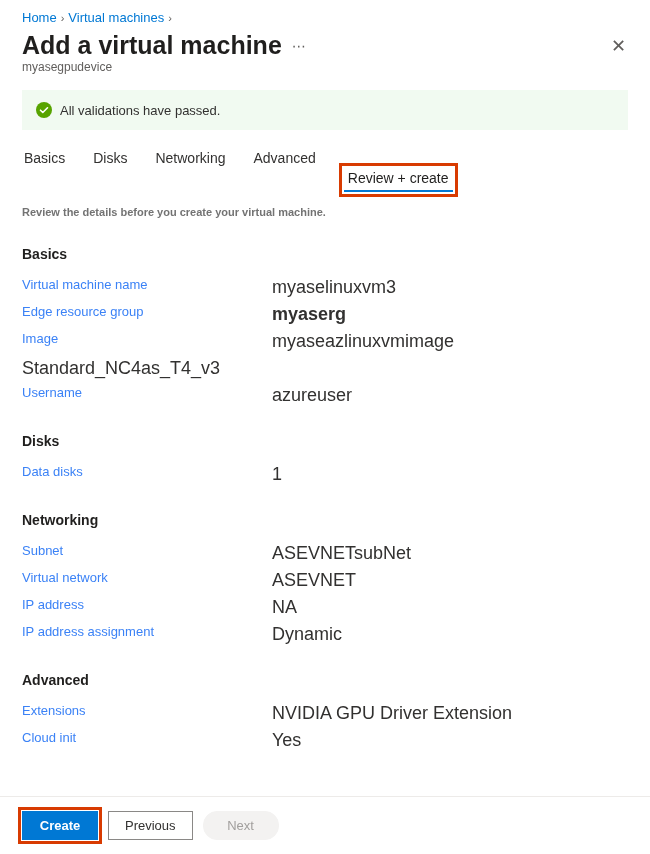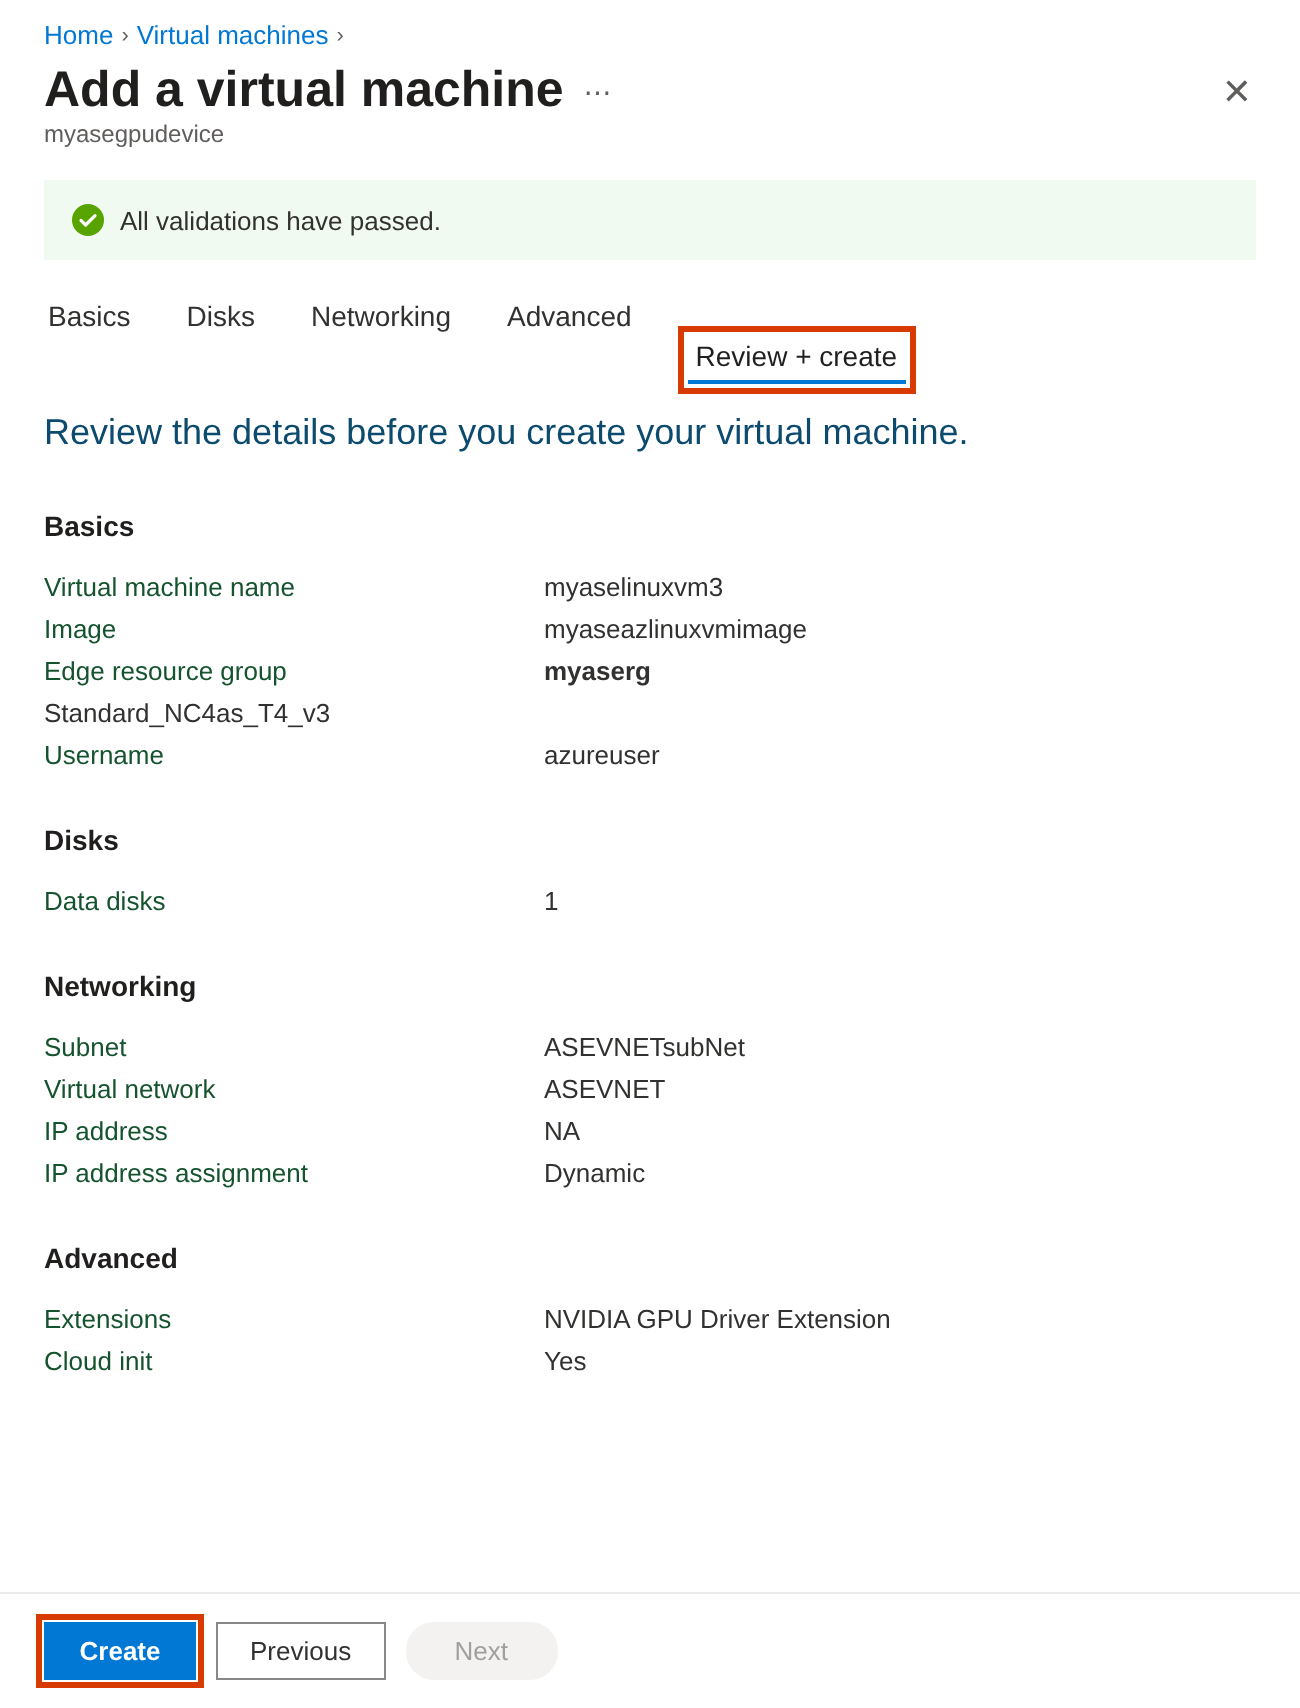"Review the details before you" .description { color: #0c4a6e -> #737373; font-size: 18px -> 11px; font-weight: none -> bold }
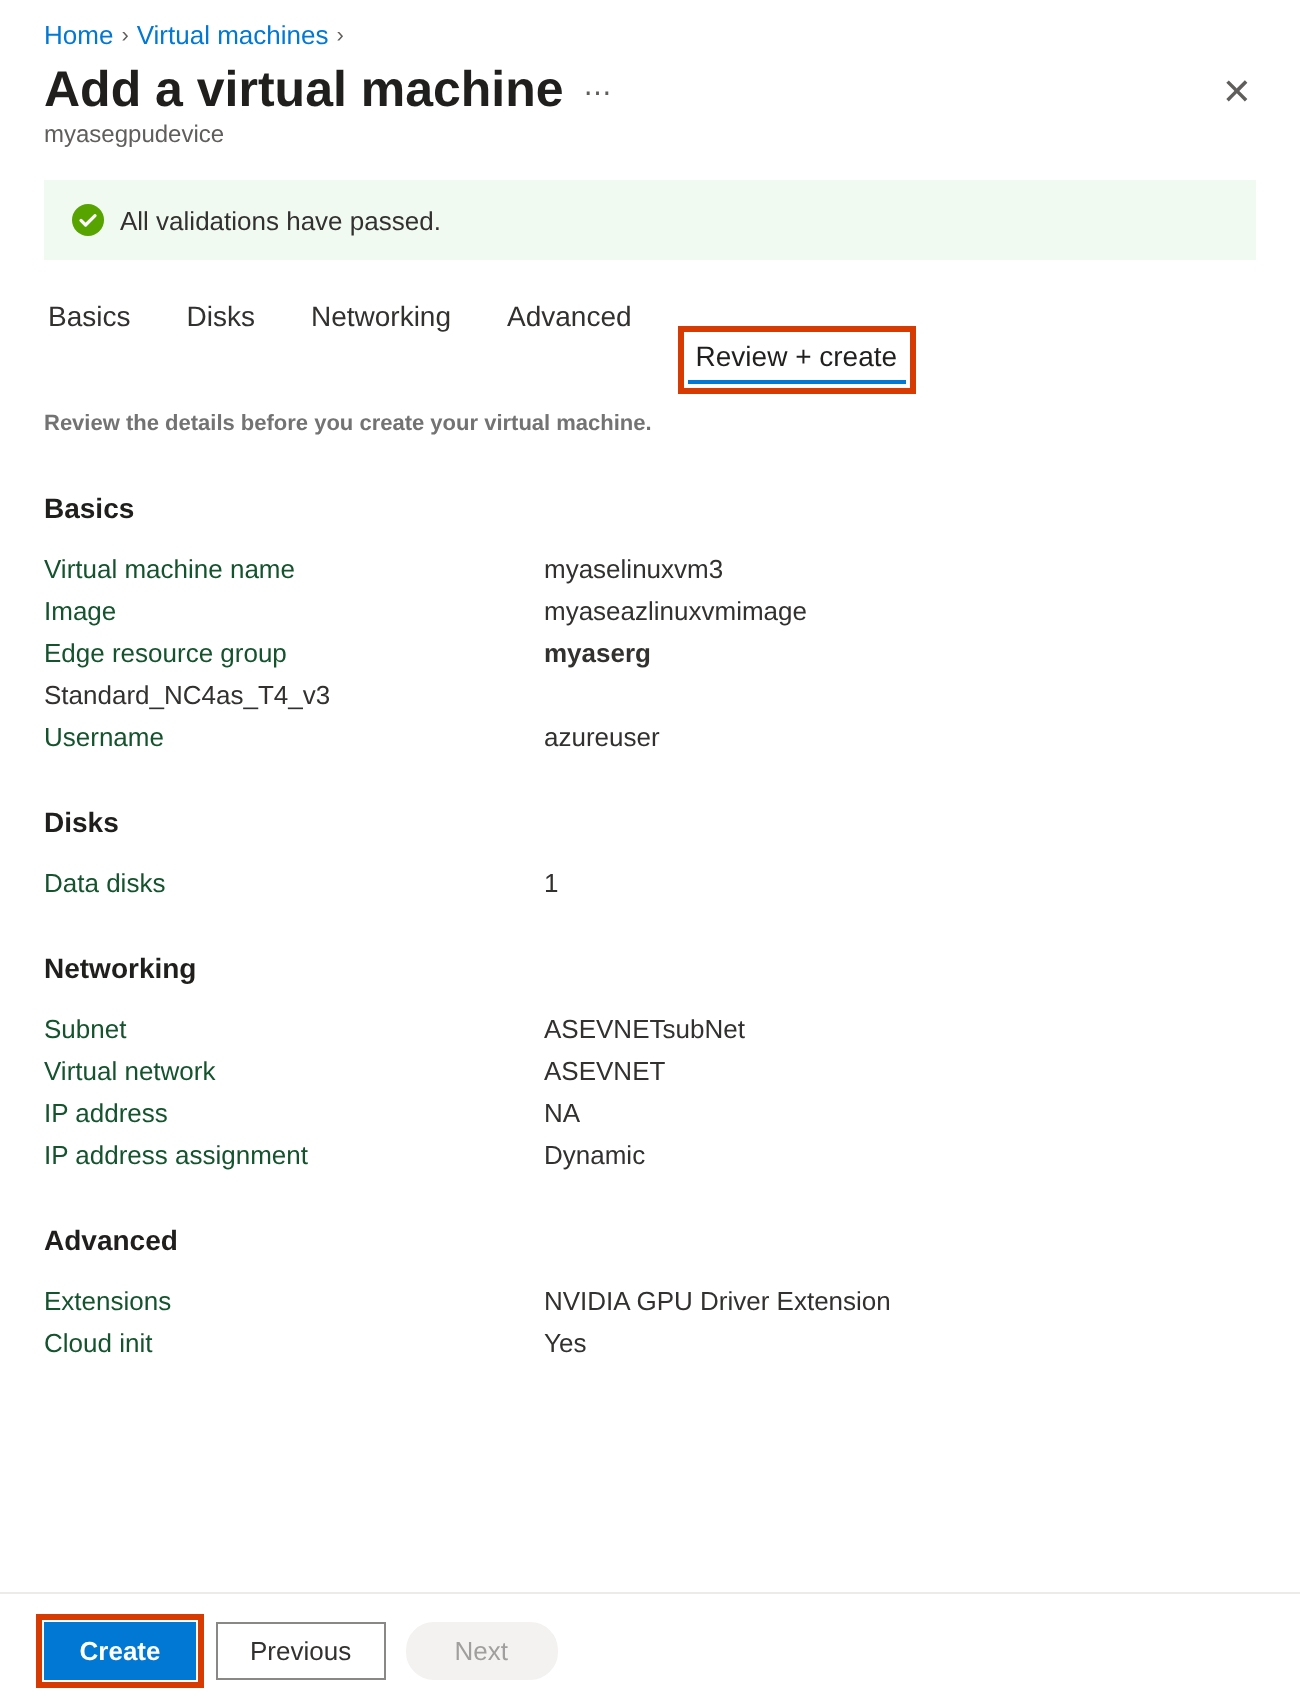"Virtual machine name" .row-label { color: #14532d -> #3b82f6 }
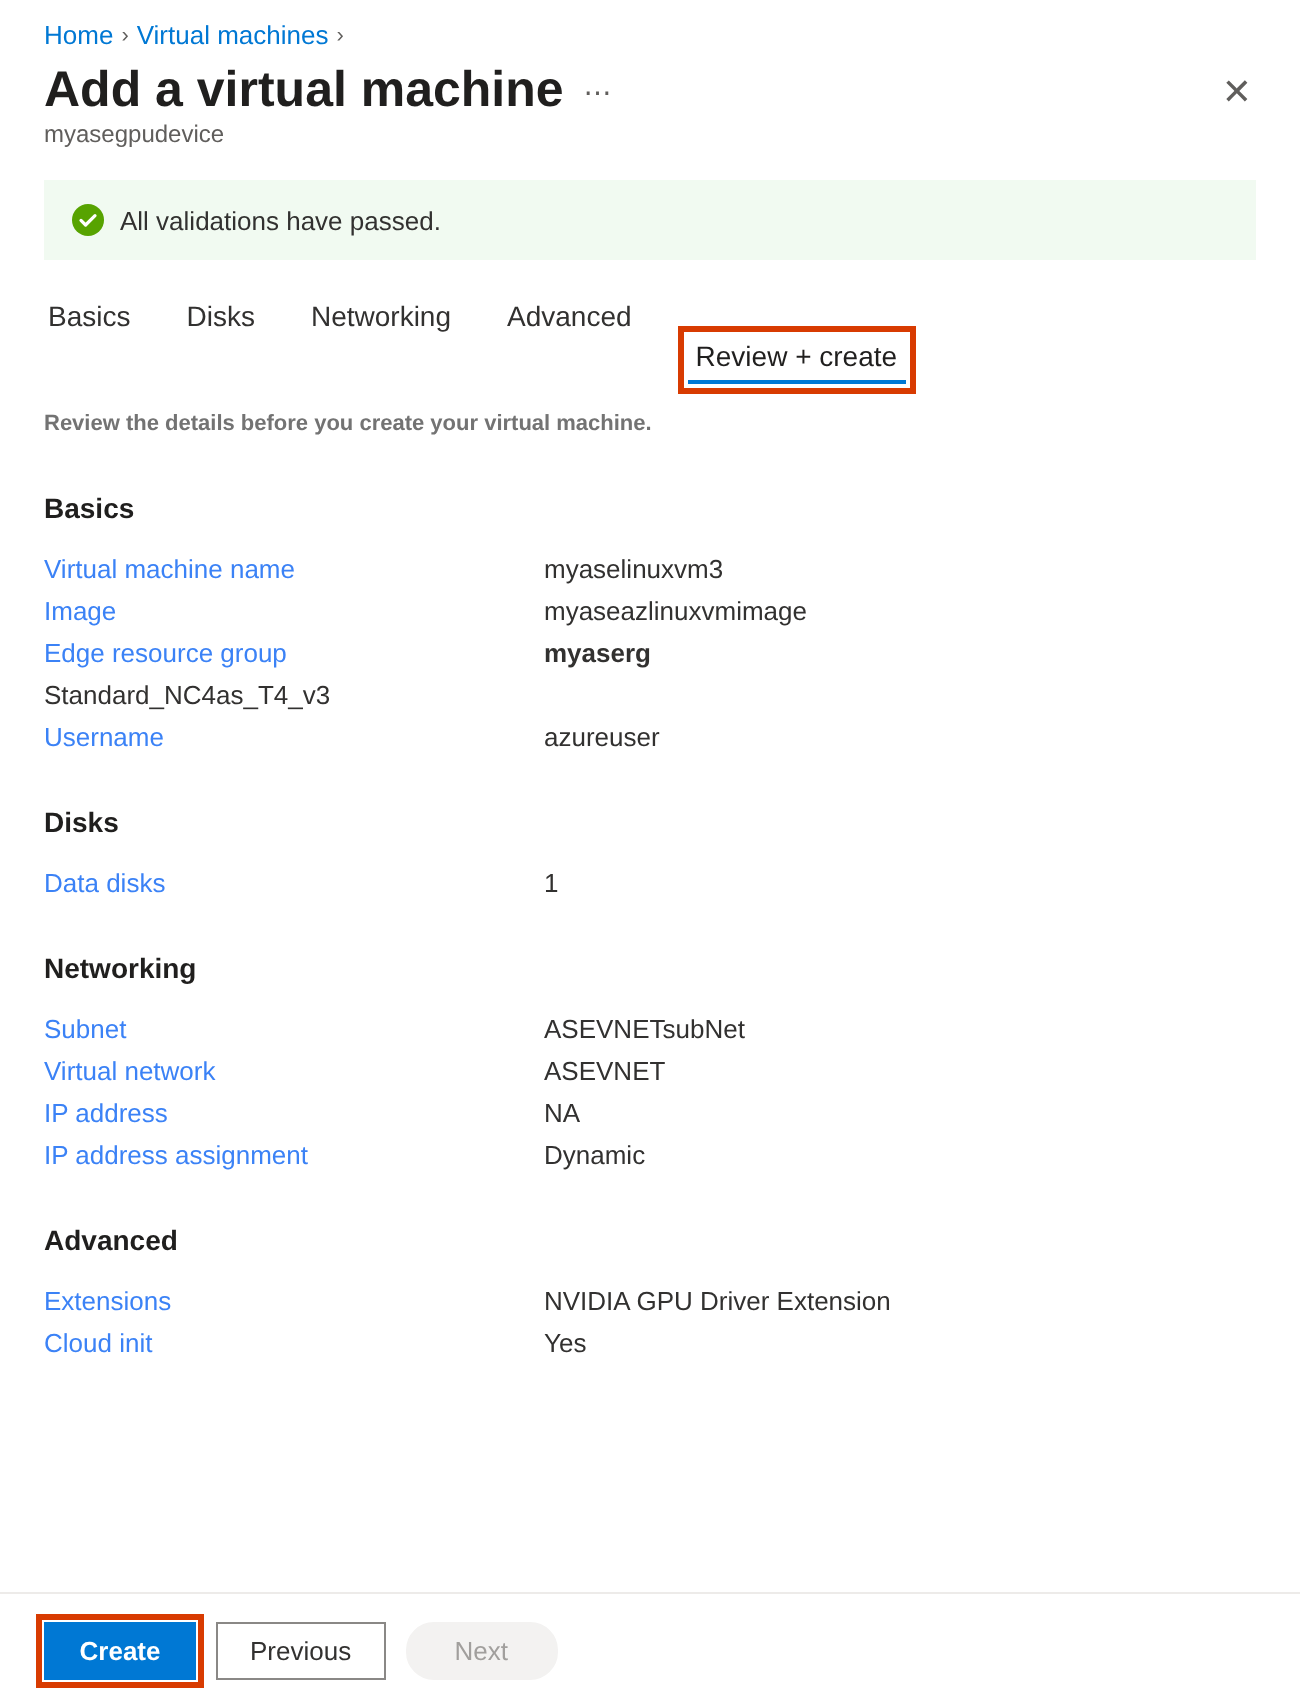"myaselinuxvm3" .row-value { font-size: 13px -> 18px }
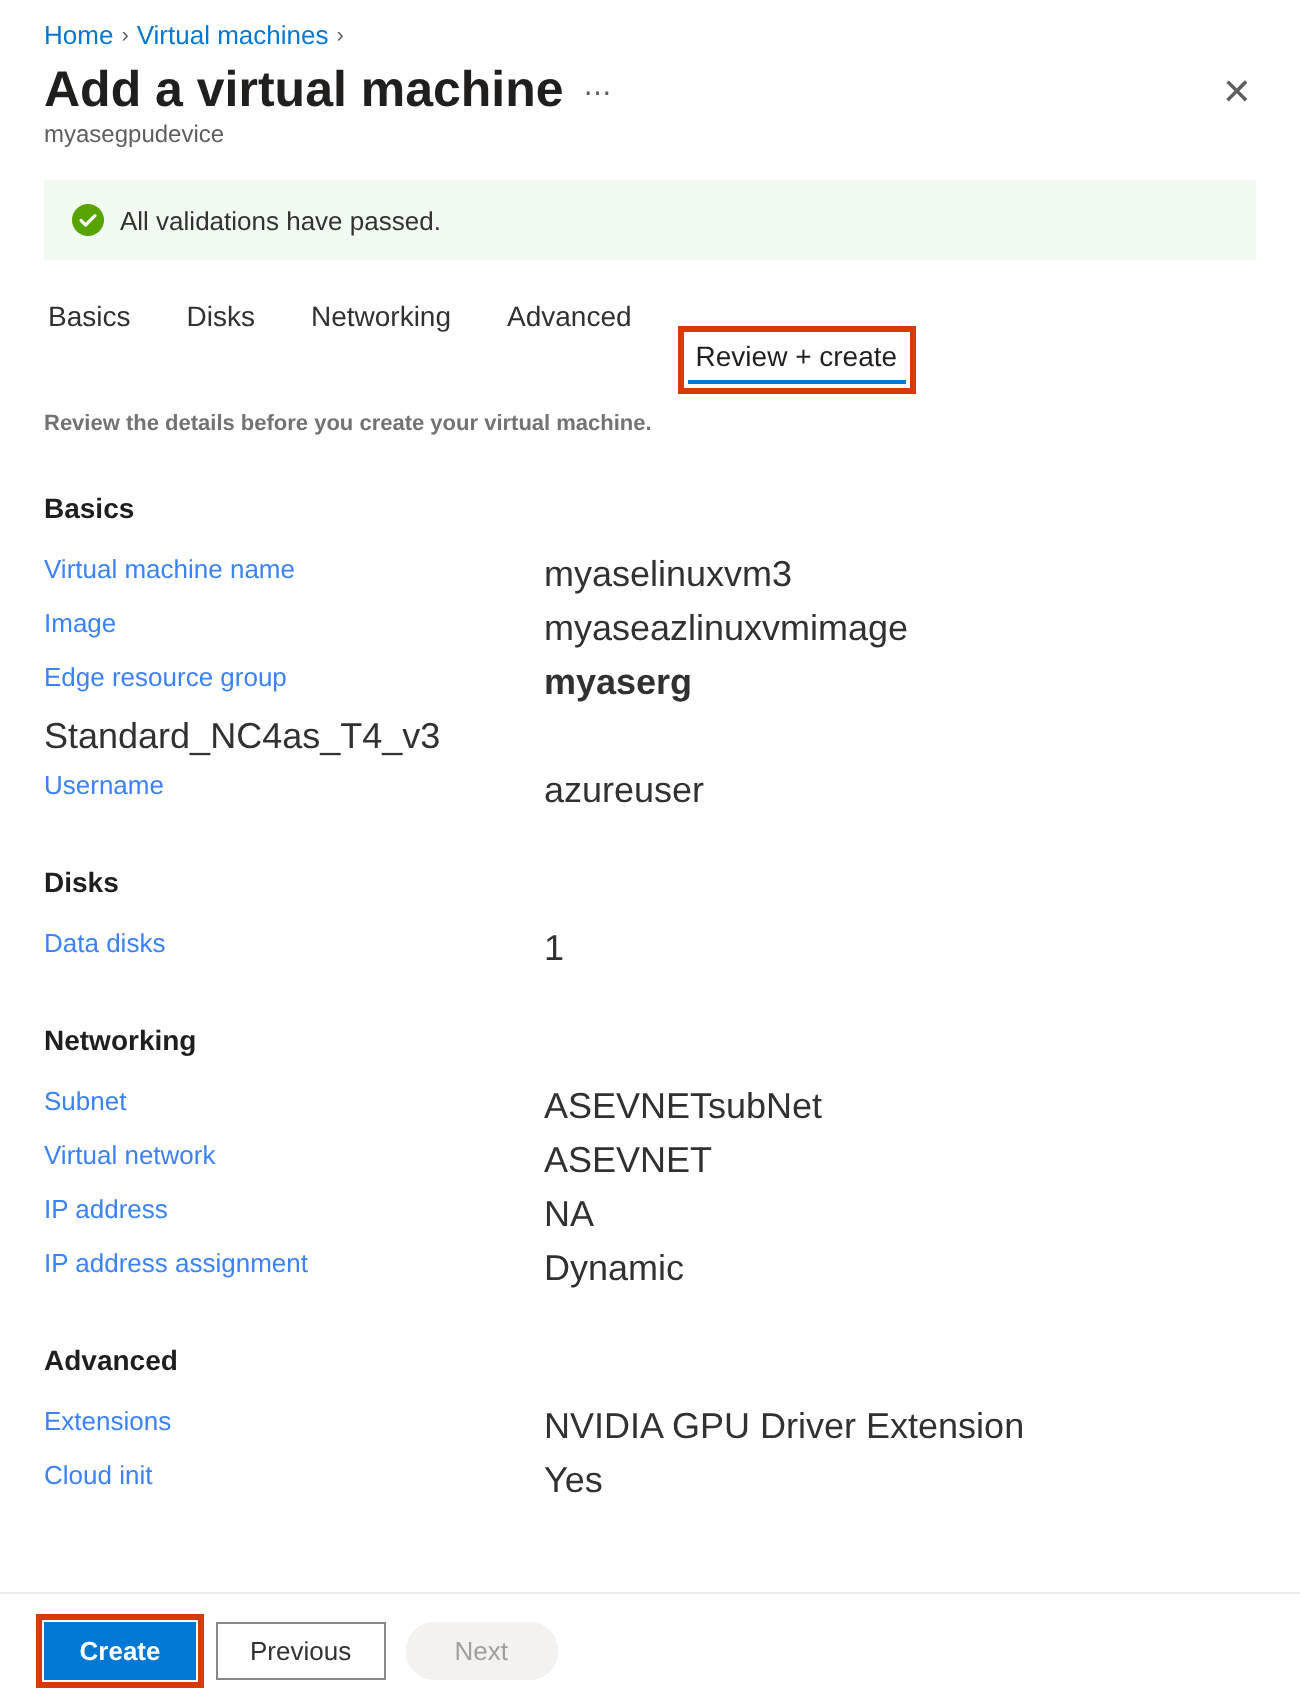"Image" div.row { order: before "Edge resource group" -> after "Edge resource group" }
